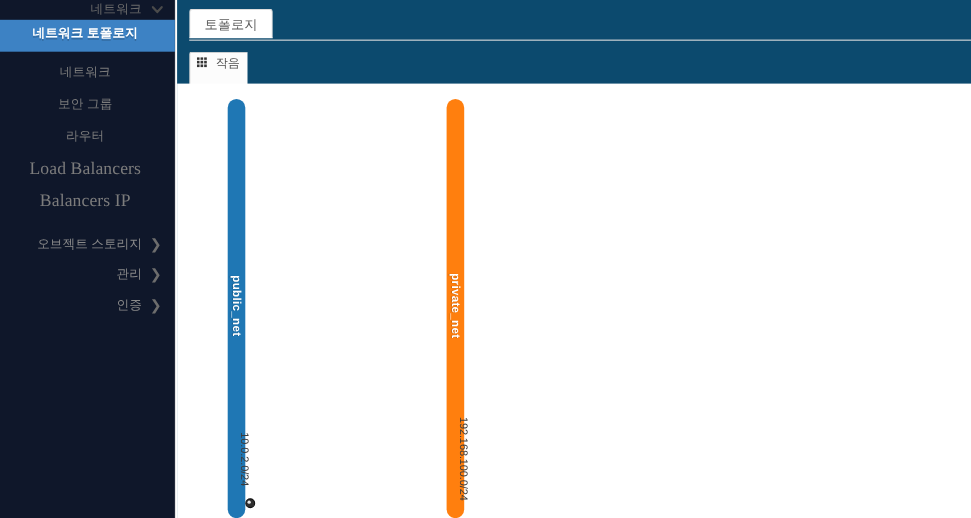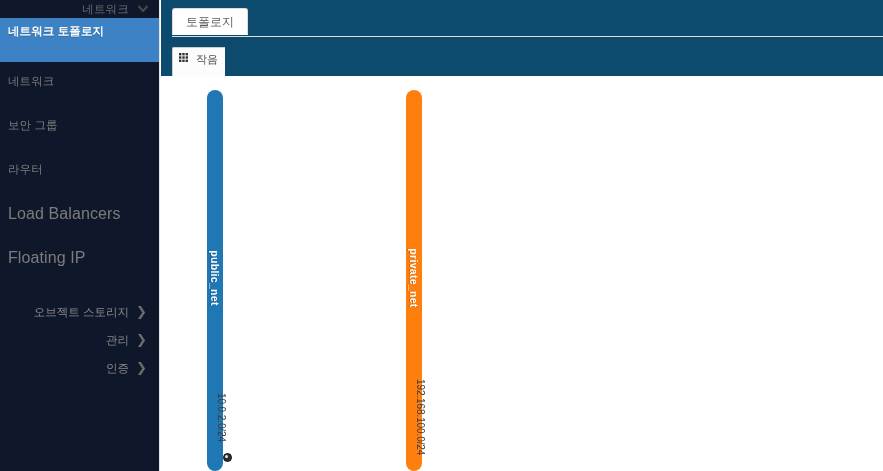"네트워크 토폴로지" .nav-item { font-family: none -> Liberation Serif, serif; height: 44px -> 29px; text-align: left -> center }
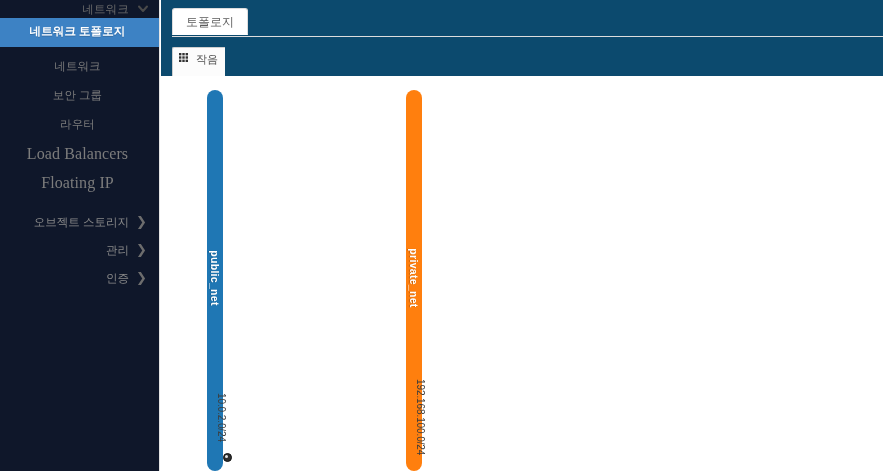"Floating IP" span { text: Floating -> Balancers }
